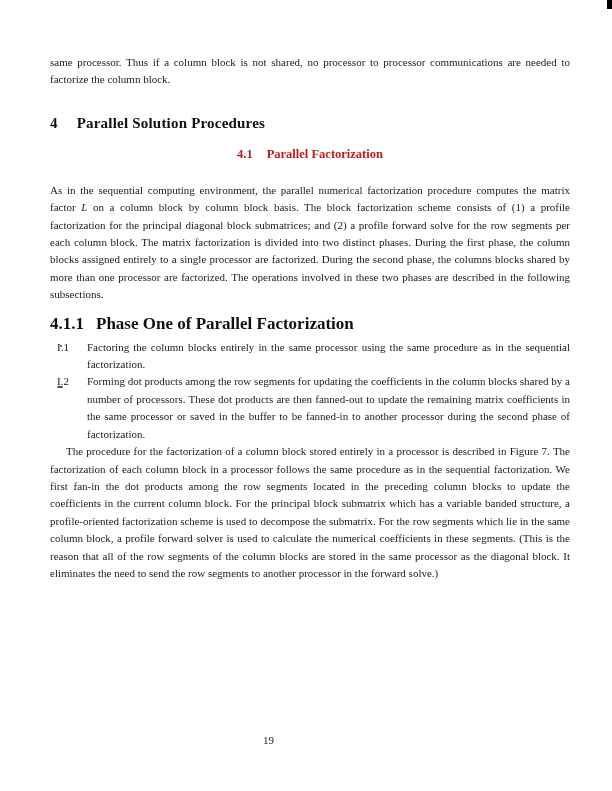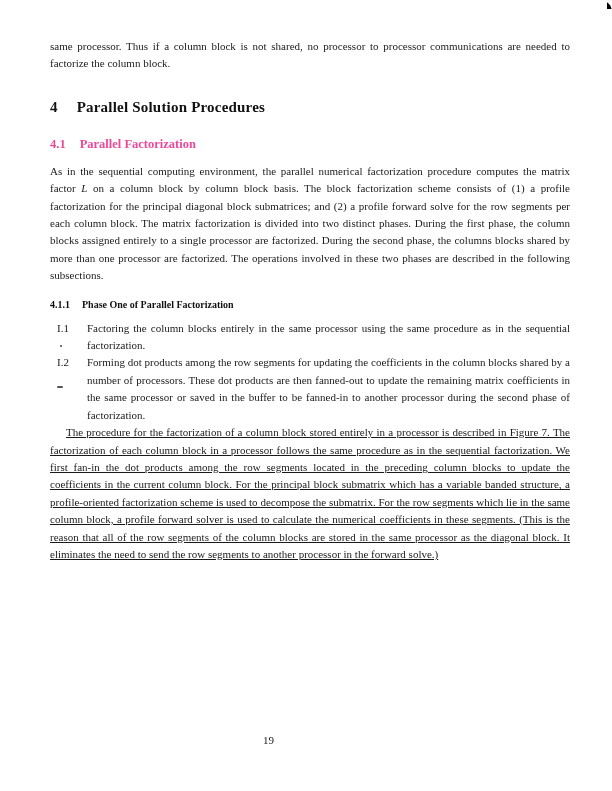"same processor. Thus if a" .page { border-radius: 12px -> none; padding: 38px 42px 0 50px -> 54px 42px 0 50px }
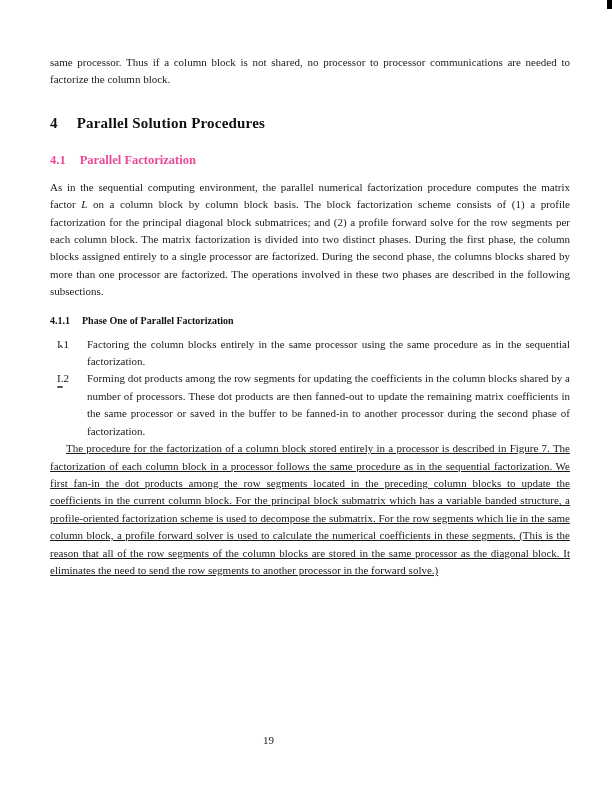"4.1 Parallel Factorization" h2.h-sub { color: #ec4899 -> #b91c1c; margin-top: 19px -> 13px; text-align: none -> center }
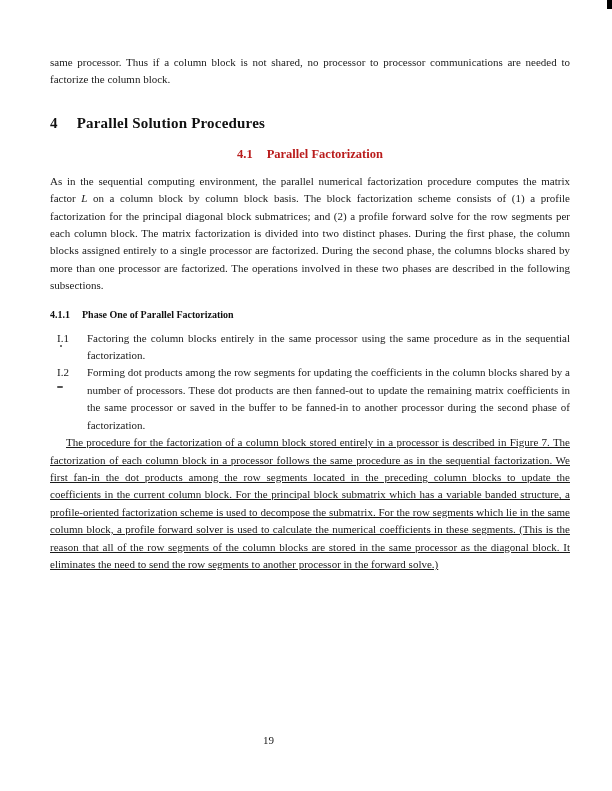"As in the sequential computing" .mt-p { margin-top: 11px -> 20px }
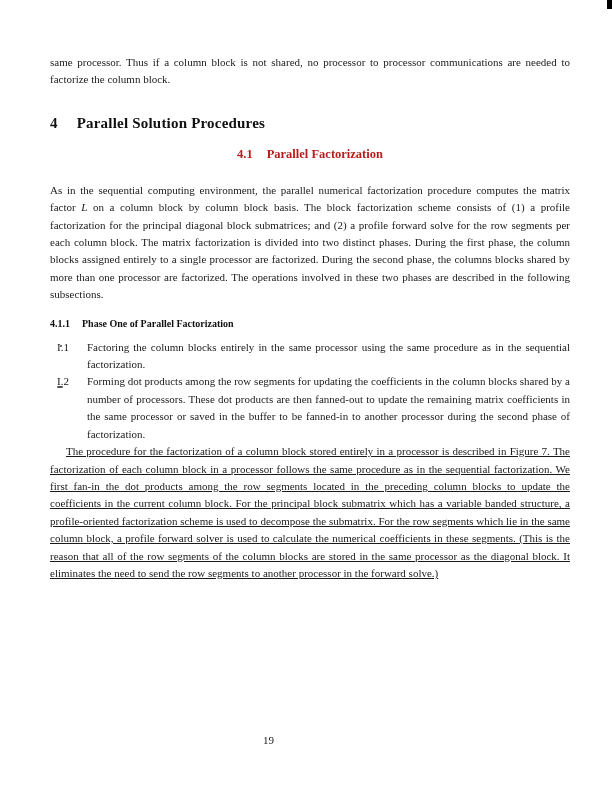"4.1.1 Phase One of Parallel" h3.h-subsub { font-size: 10px -> 17px }
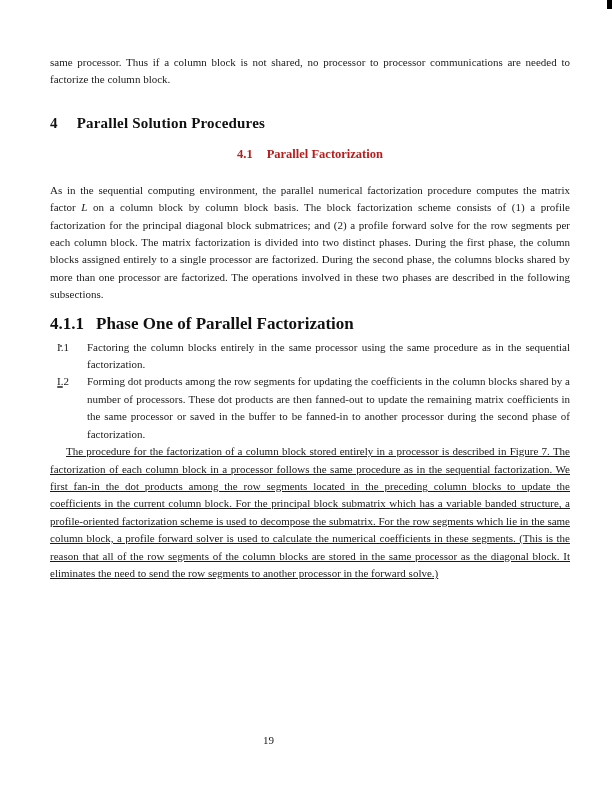"The procedure for the factorization" .indent { text-decoration: underline -> none }
